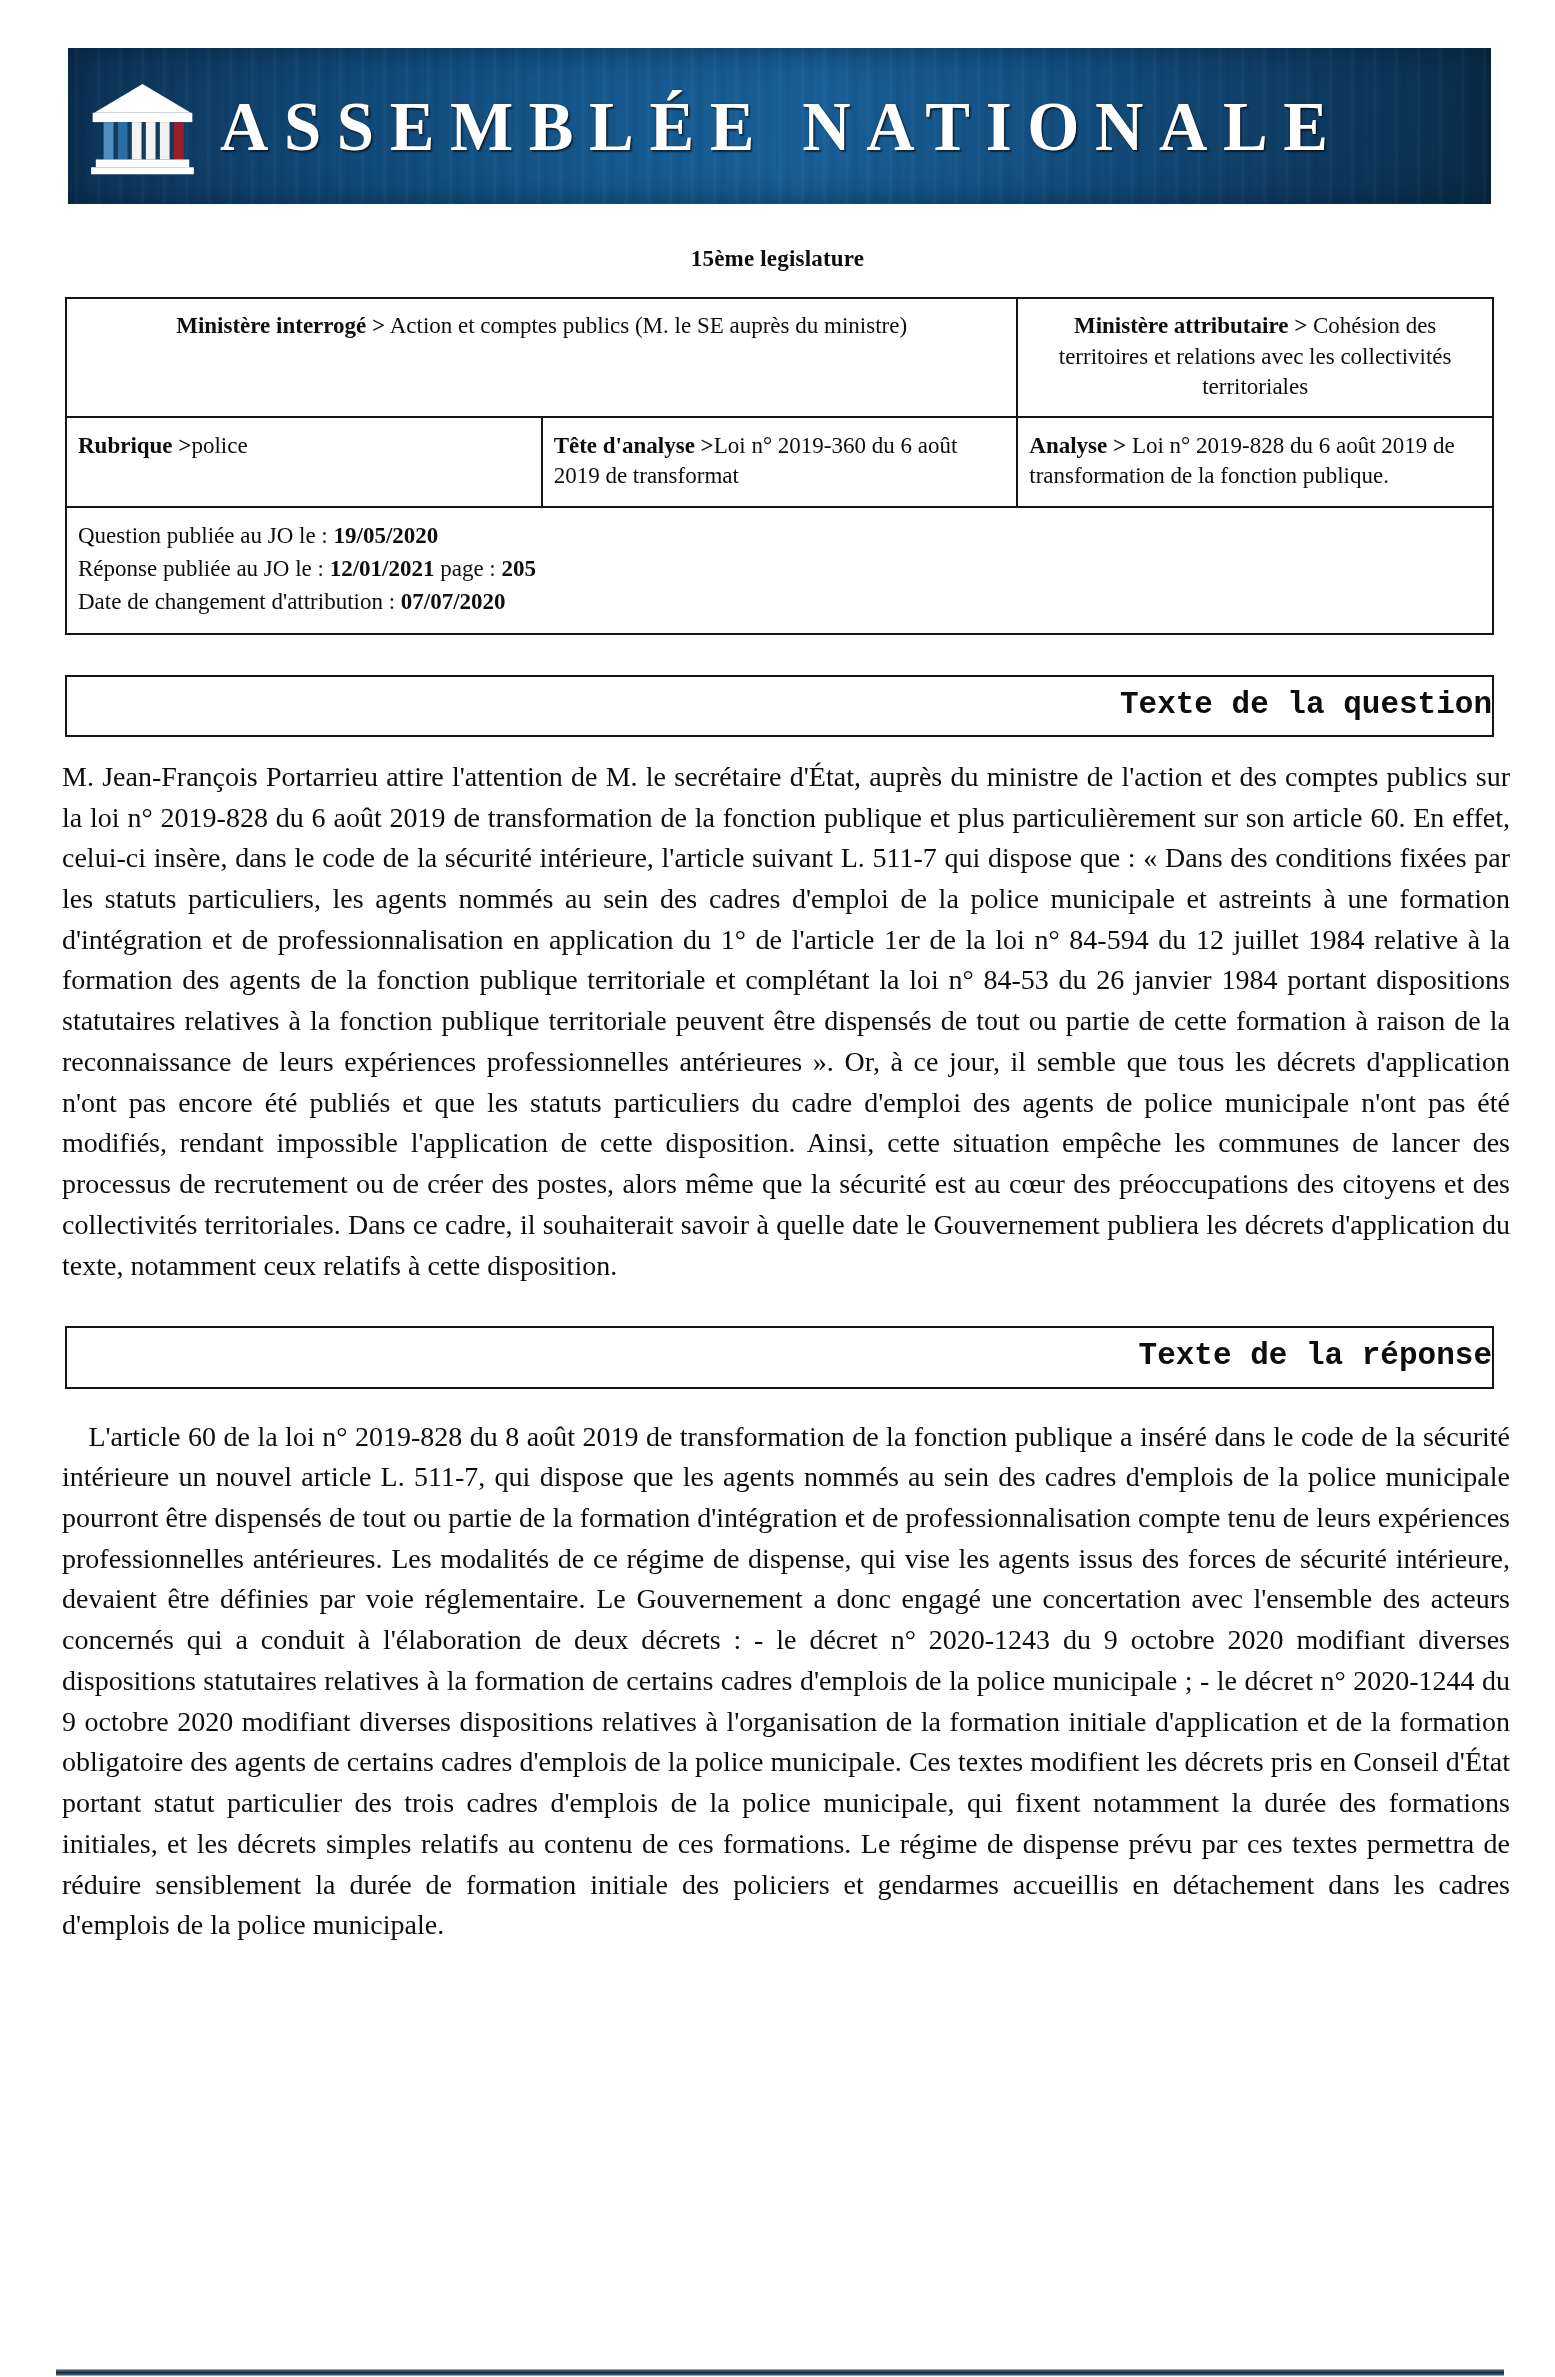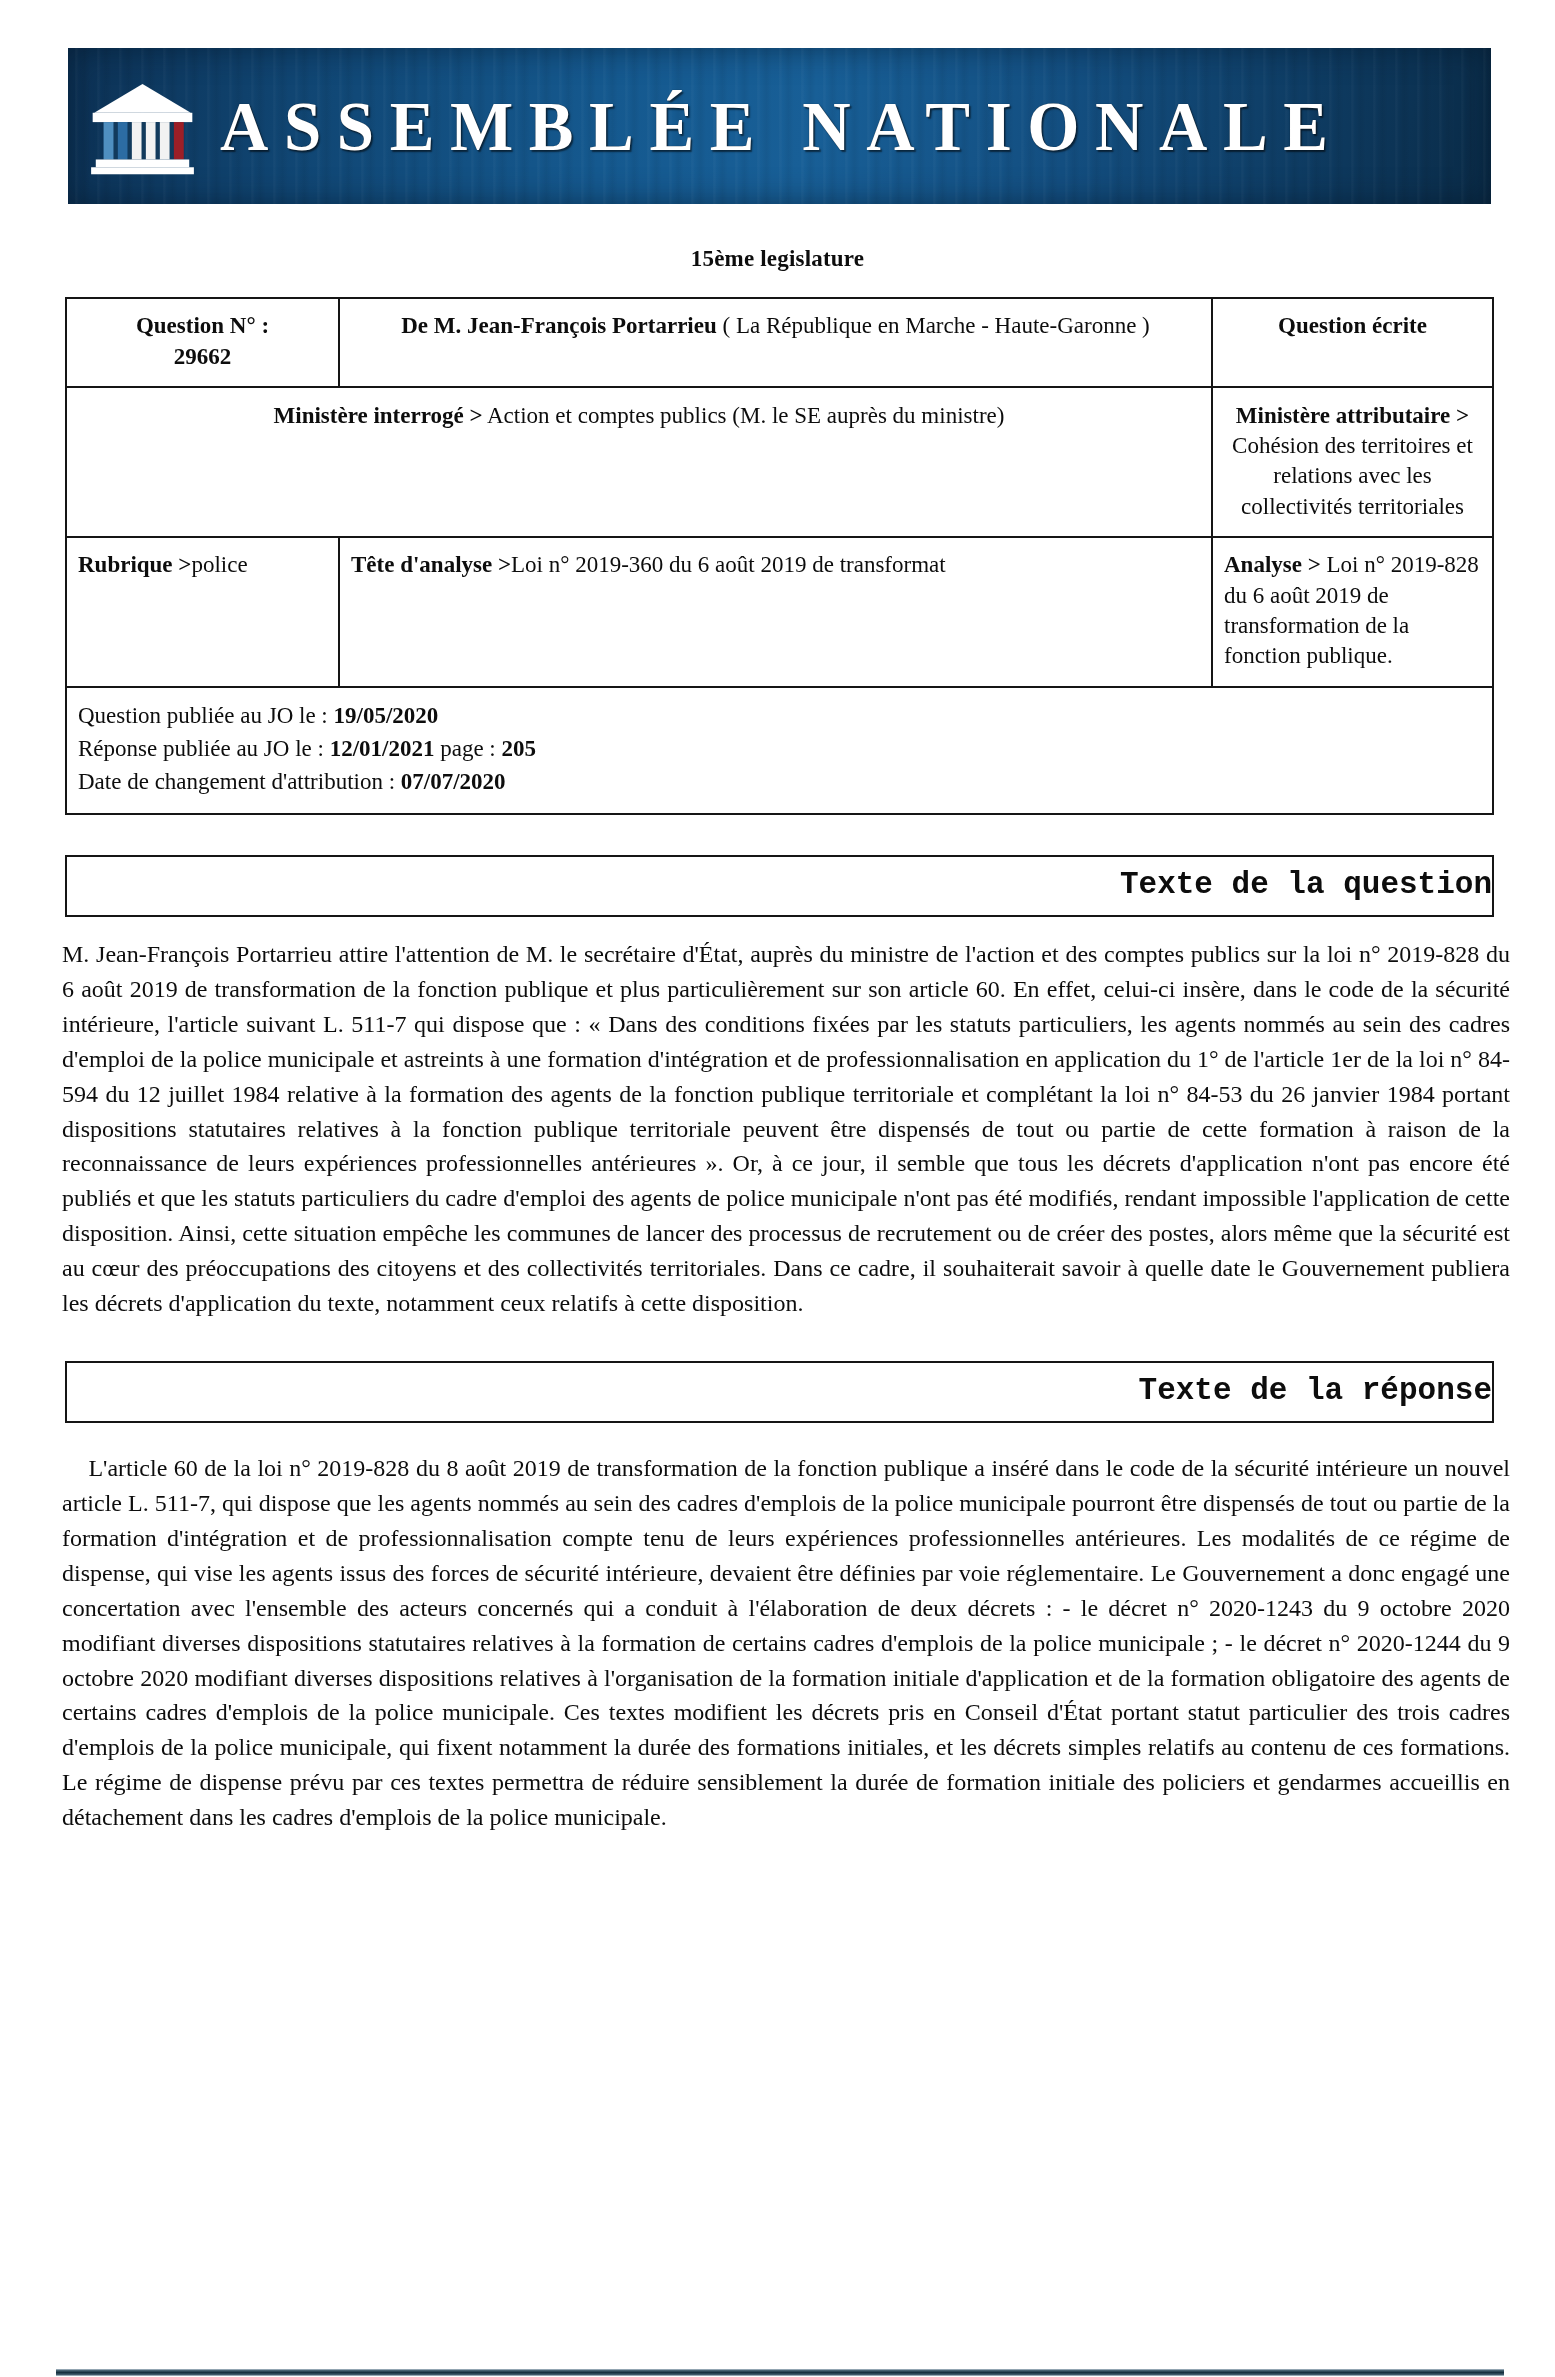"Question N° :" tr { html: <tr> <td> <span>Question N° :</span><br> <span>29662</span> </td> <td> <span>De </span><span>M. Jean-François Portarrieu</span><span> ( La République en Marche - Haute-Garonne )</span> </td> <td> <span>Question écrite</span> </td> </tr> -> none }
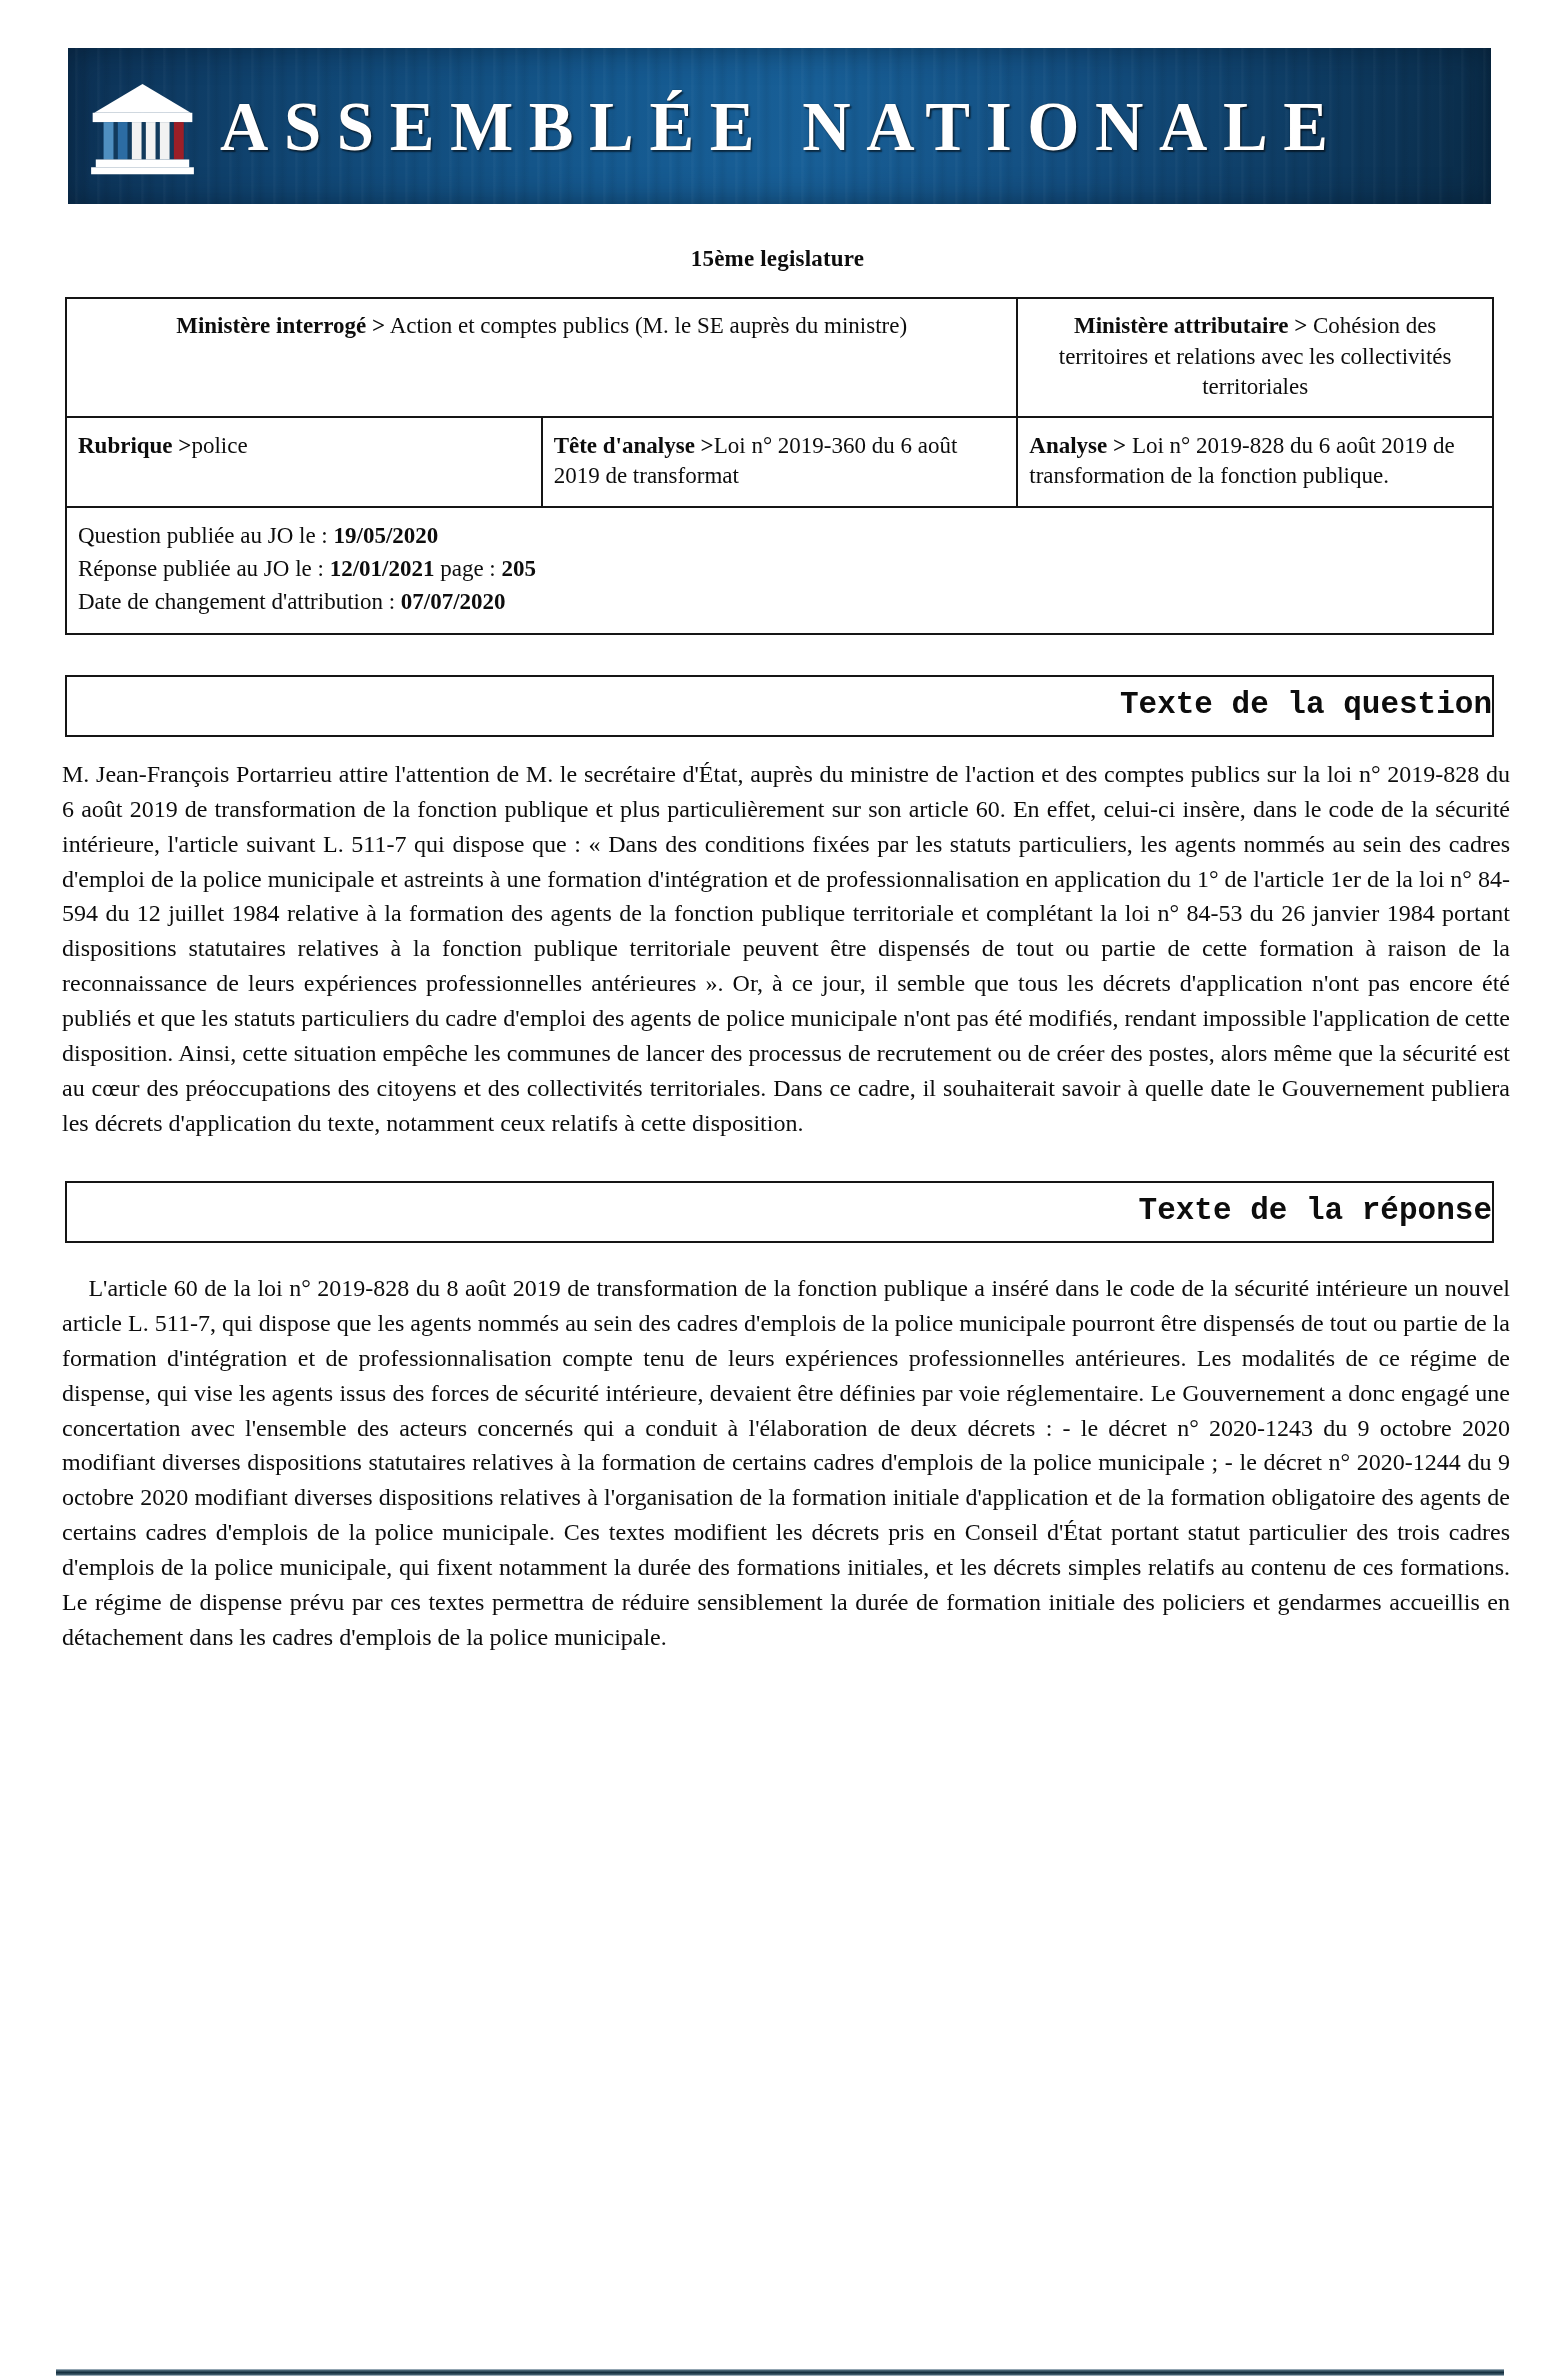"M. Jean-François Portarrieu attire" .body-text { font-size: 24px -> 28px }
